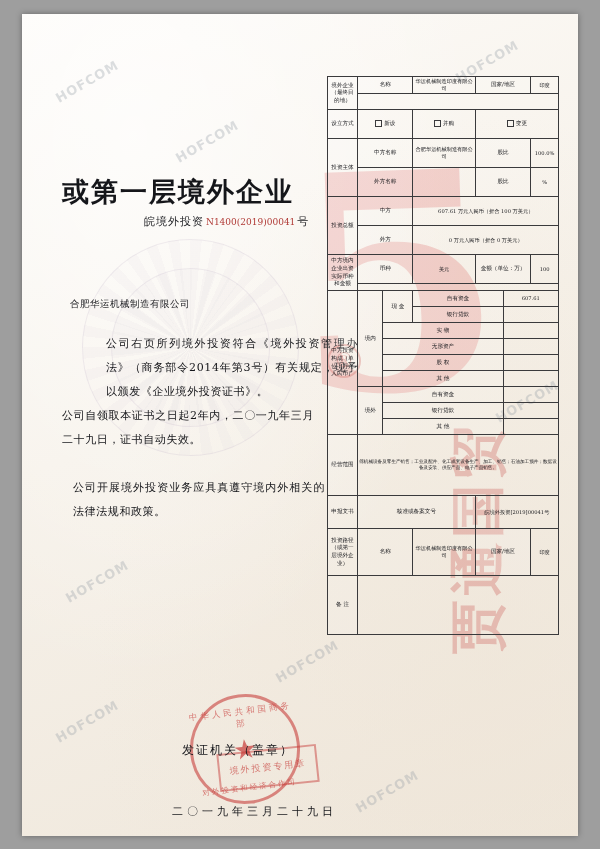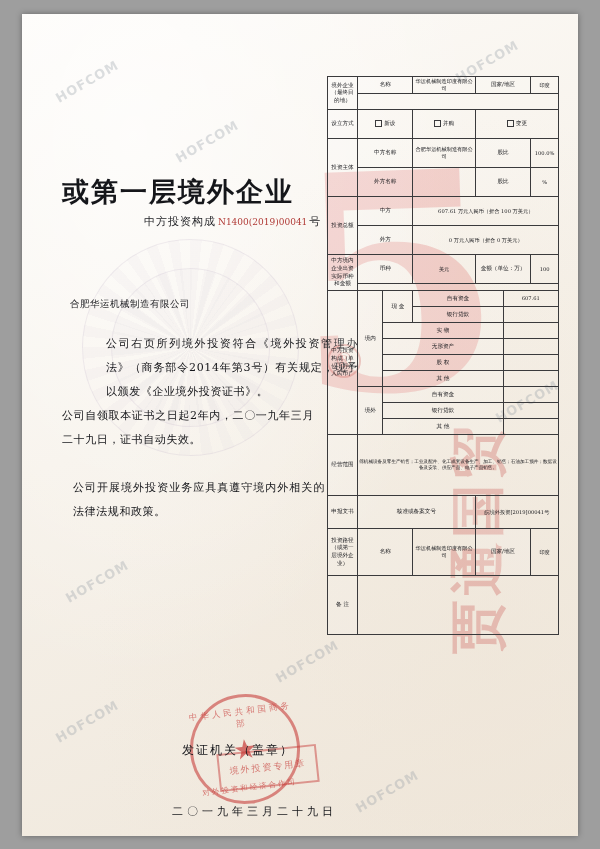"中方投资构成" span.lbl { text: 中方投资构成 -> 皖境外投资 }
